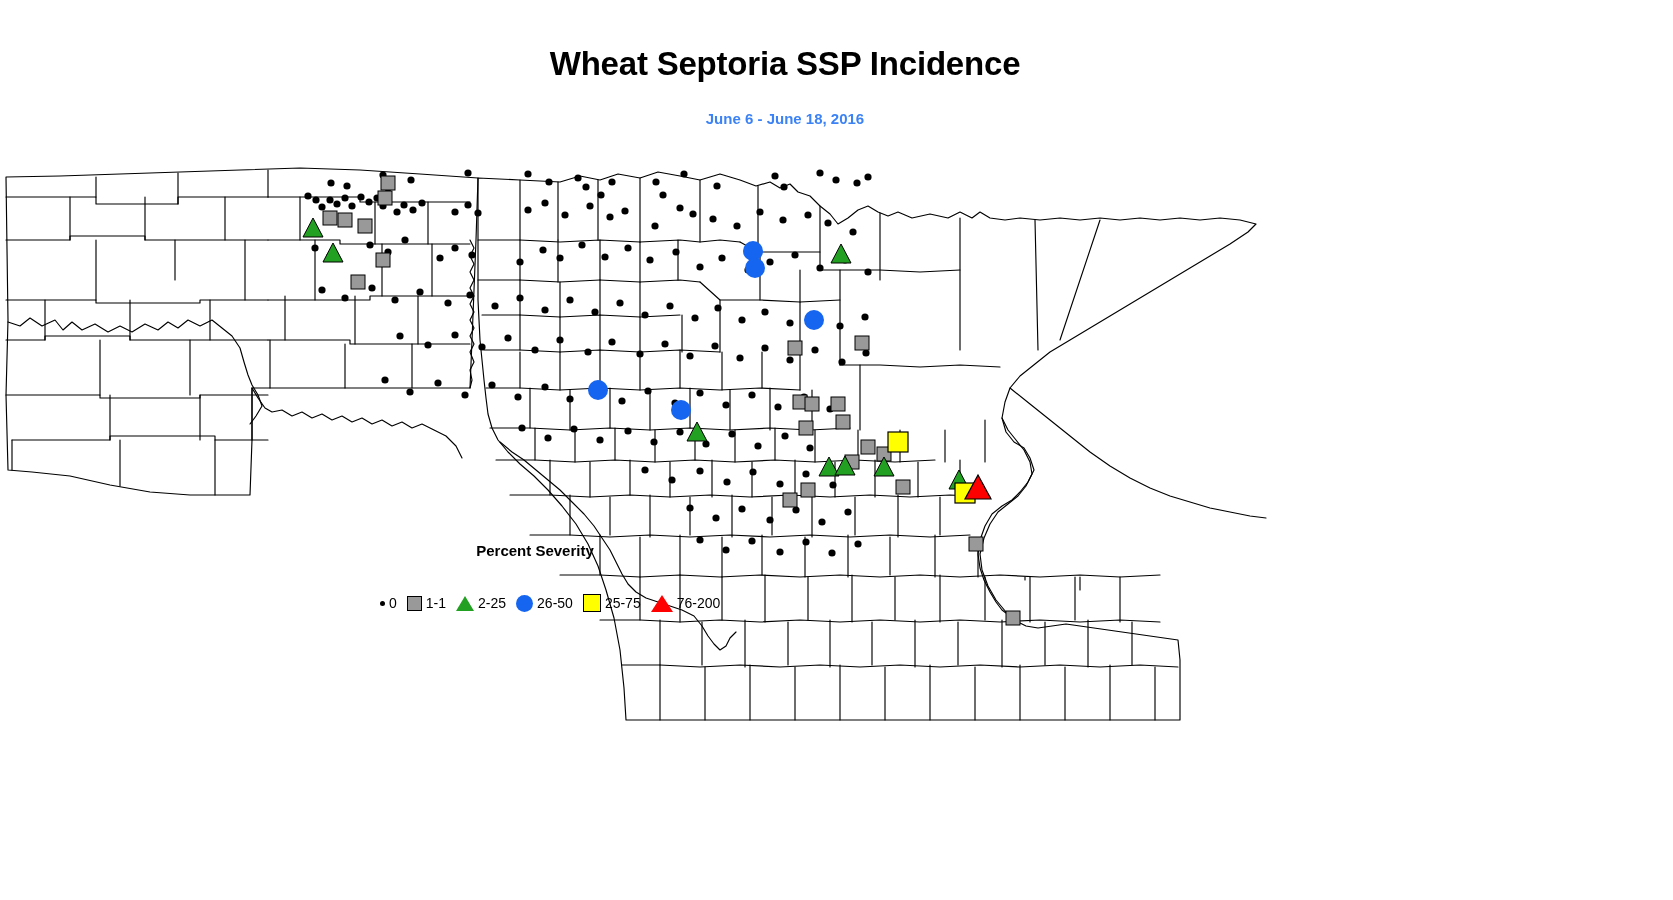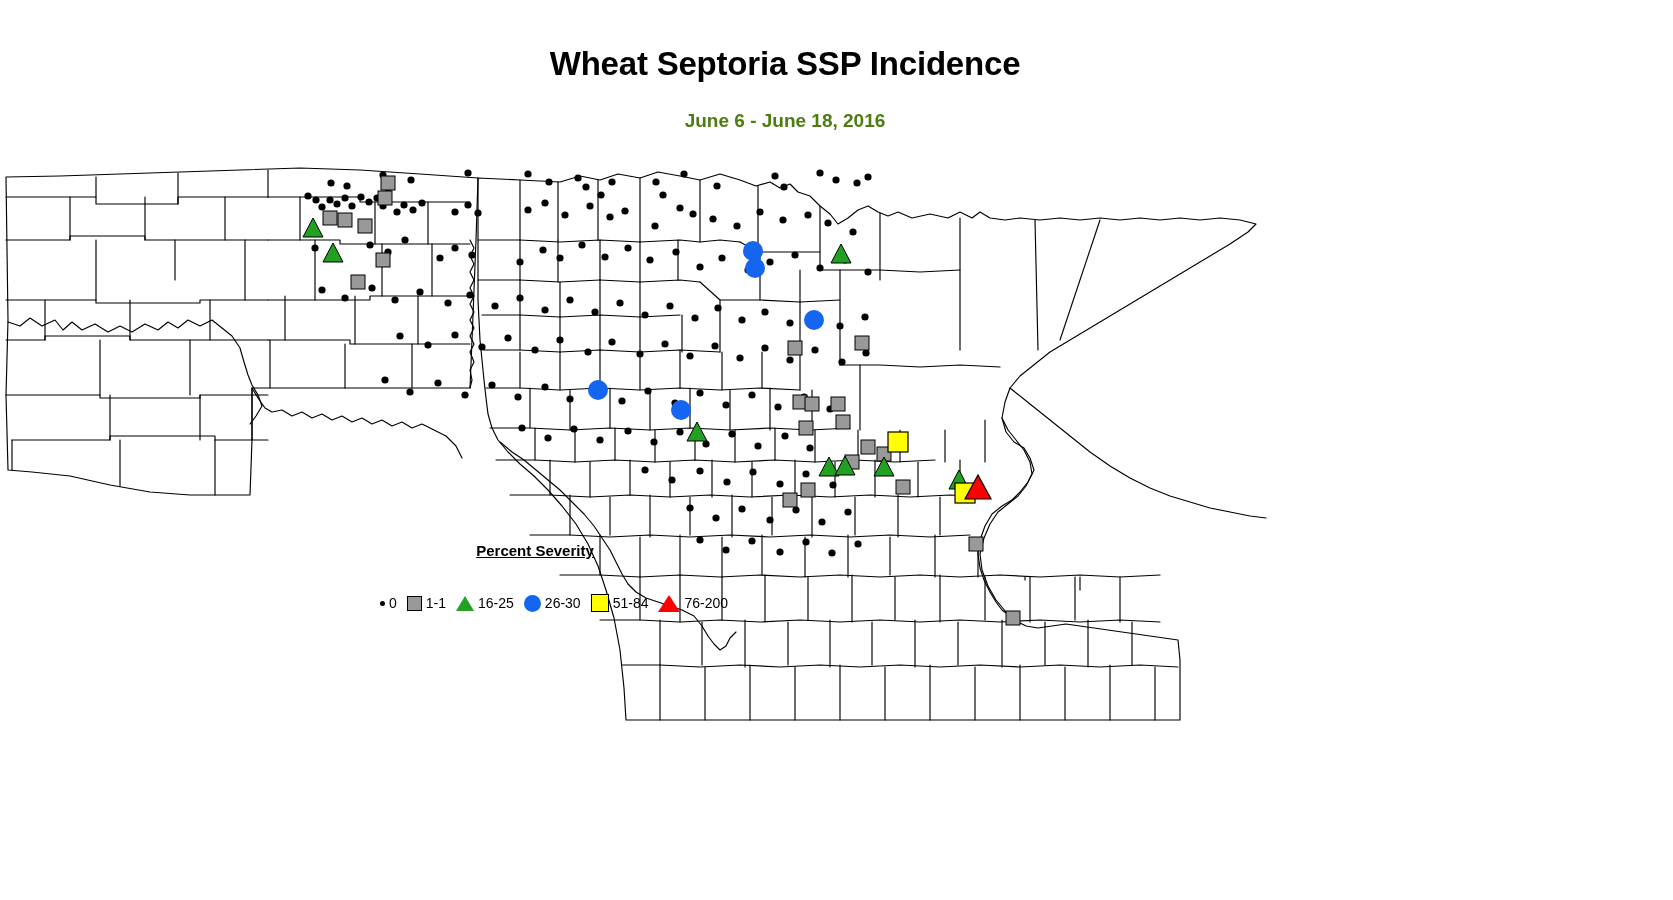"June 6 - June 18," .subtitle { color: #4d7c0f -> #3b82f6; font-size: 19px -> 15px }
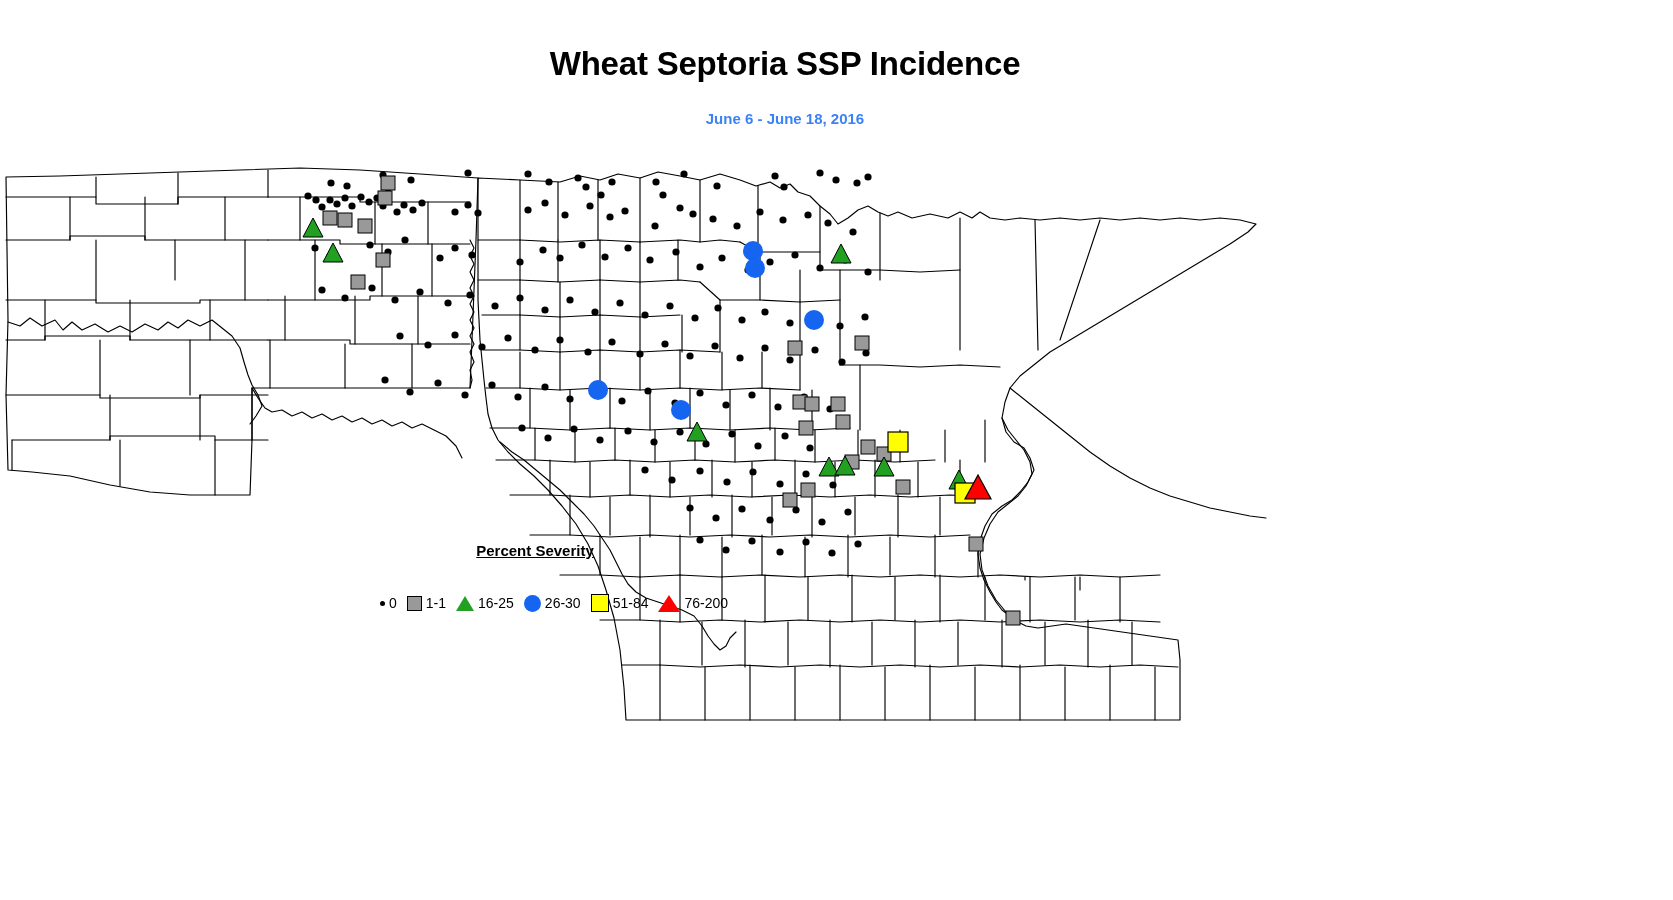"Percent Severity" .legend-title { text-decoration: underline -> none }
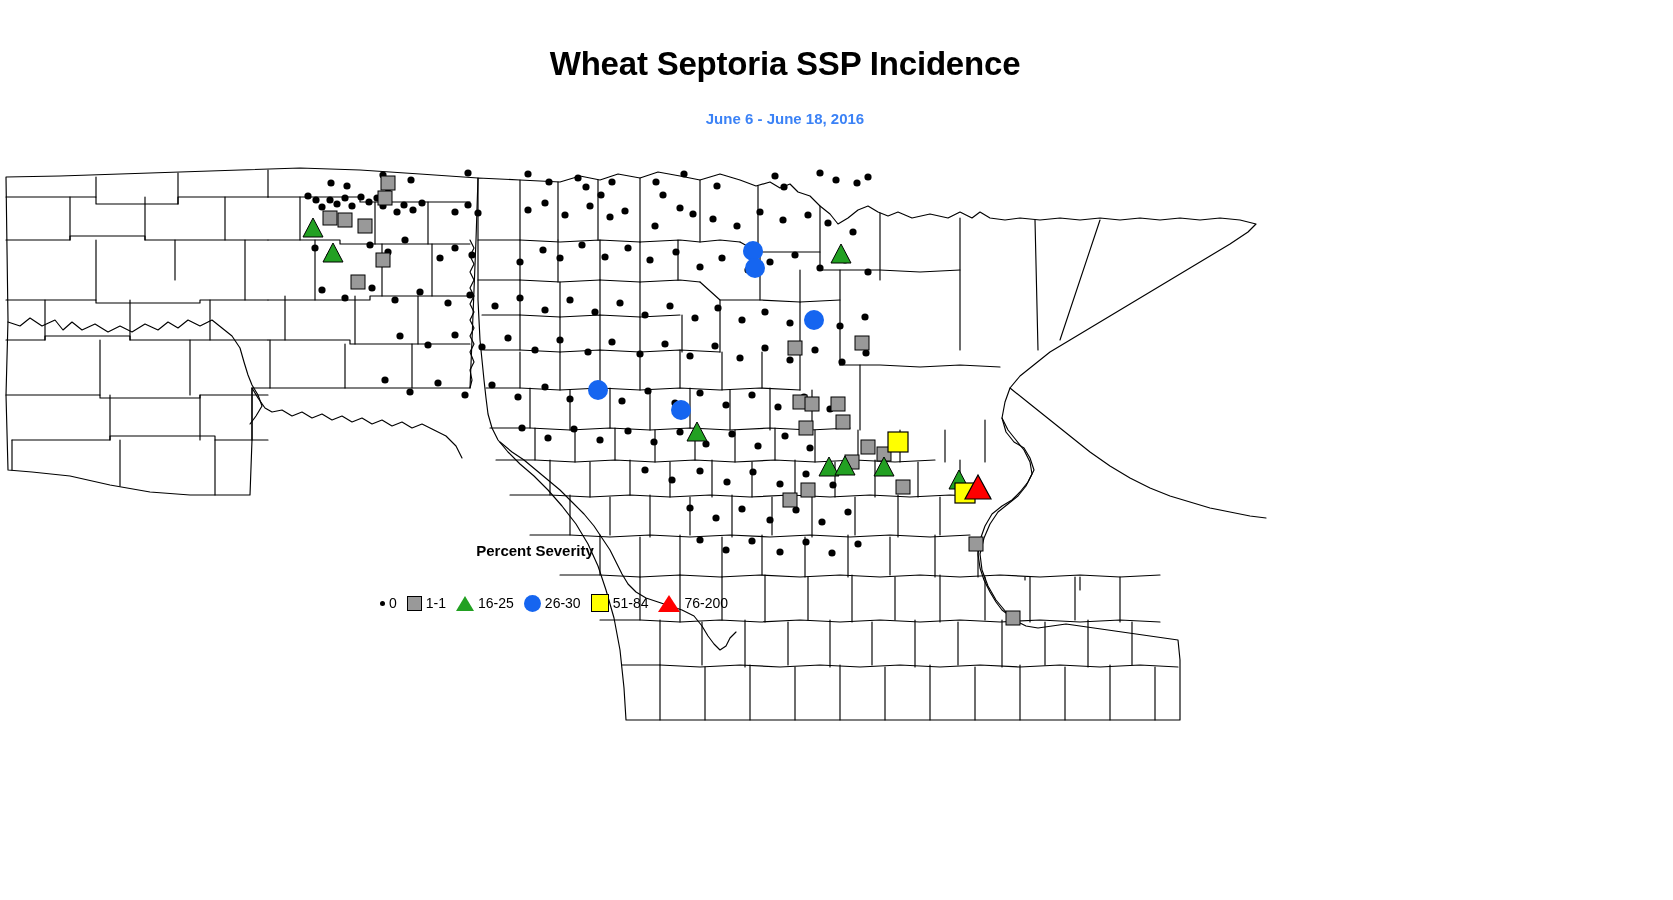"16-25" span.lbl { text: 16-25 -> 2-25 }
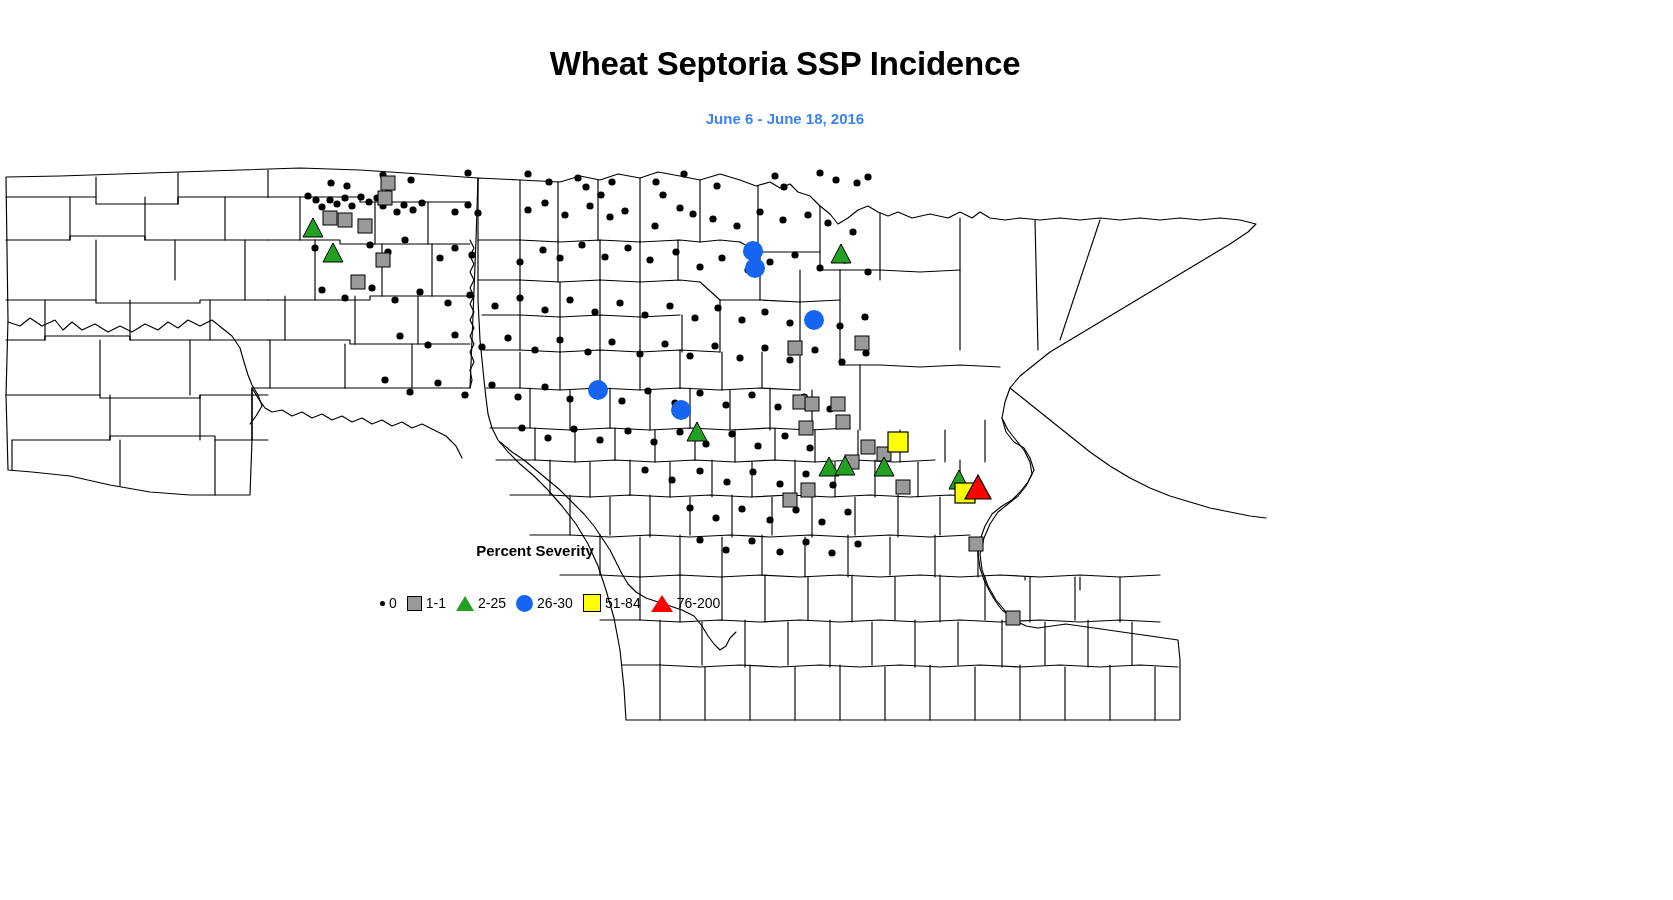"26-30" span.lbl { text: 26-30 -> 26-50 }
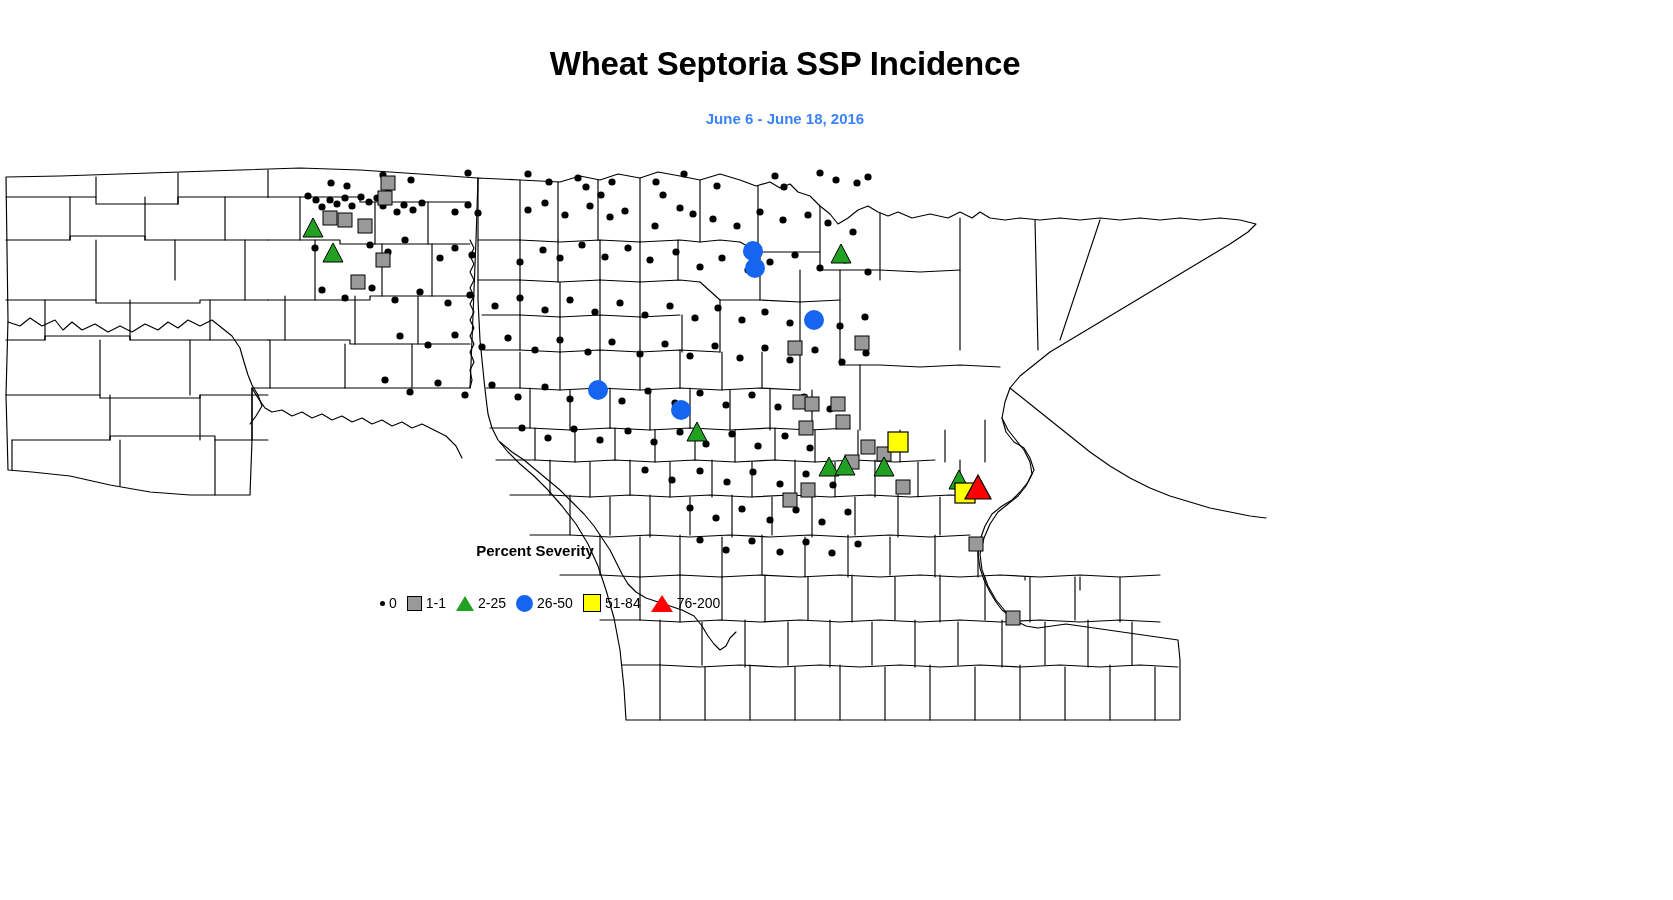"51-84" span.lbl { text: 51-84 -> 25-75 }
